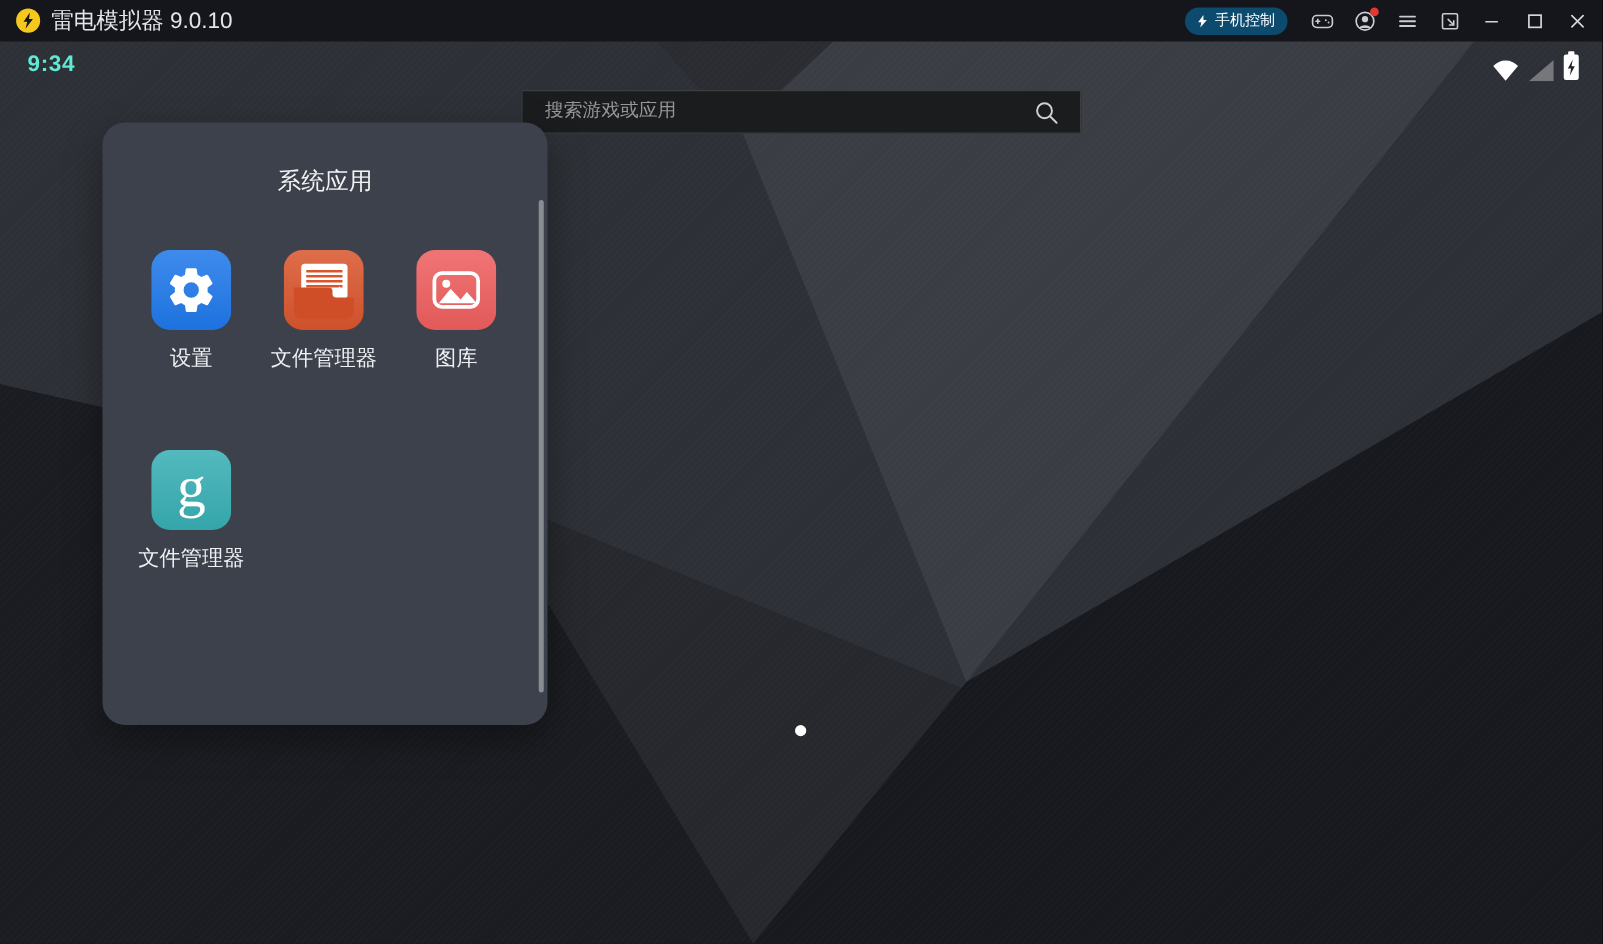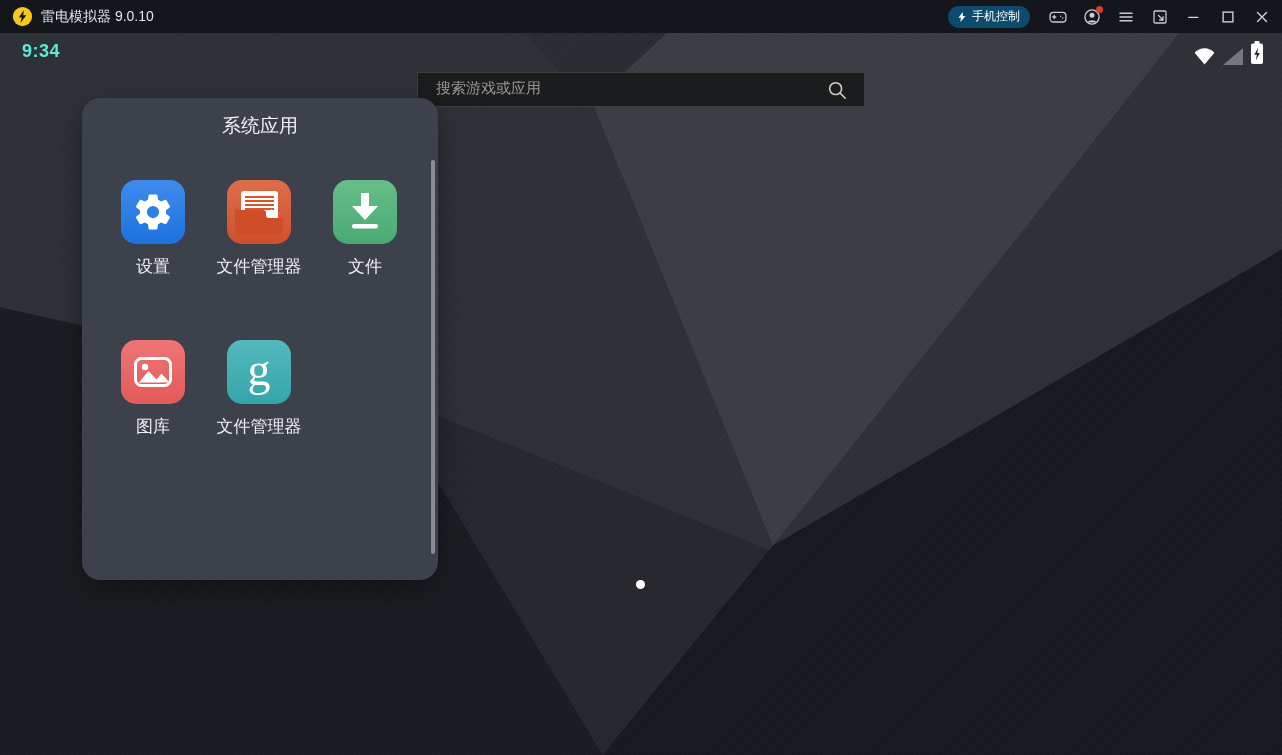"雷电模拟器 9.0.10" .app-title { font-size: 14px -> 18px }
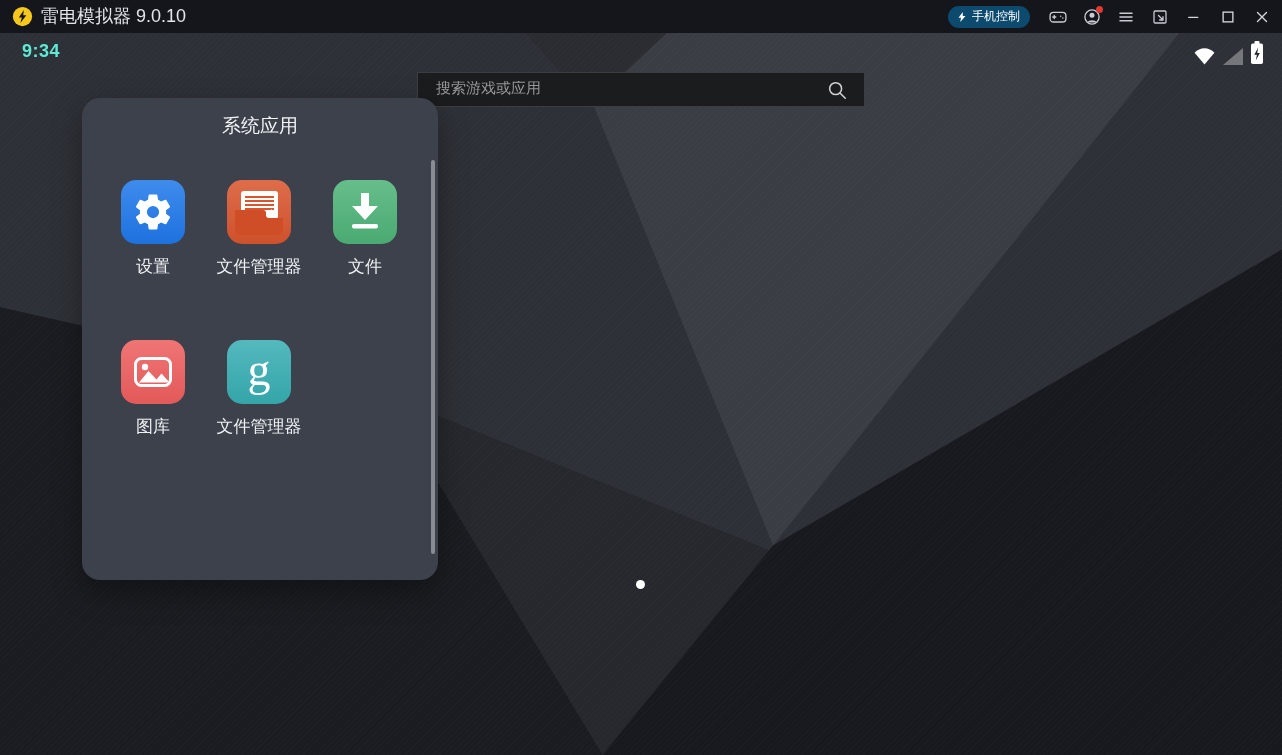"系统应用" .folder-title { padding-top: 16px -> 36px }
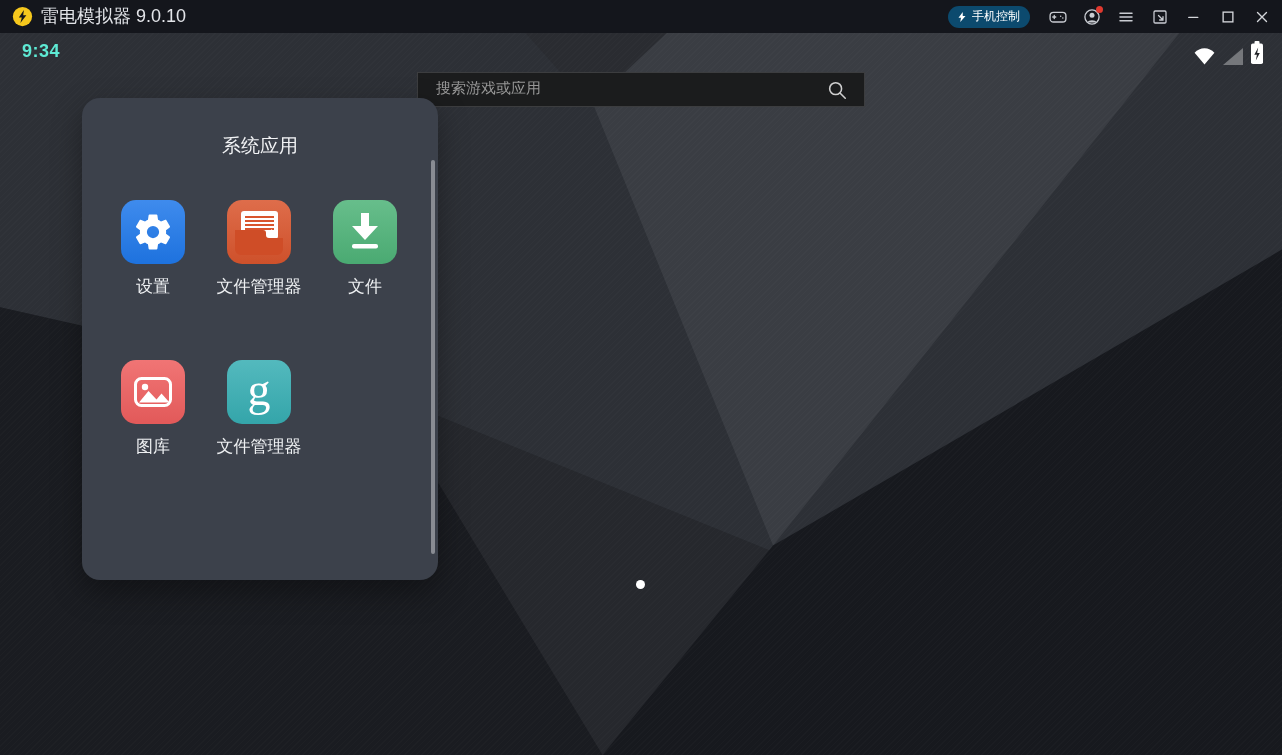"文件" div.app-cell { html: <div> <div> <svg> <rect></rect> <path></path> <rect></rect> </svg> </div> <div>文件</div> </div> -> none }
